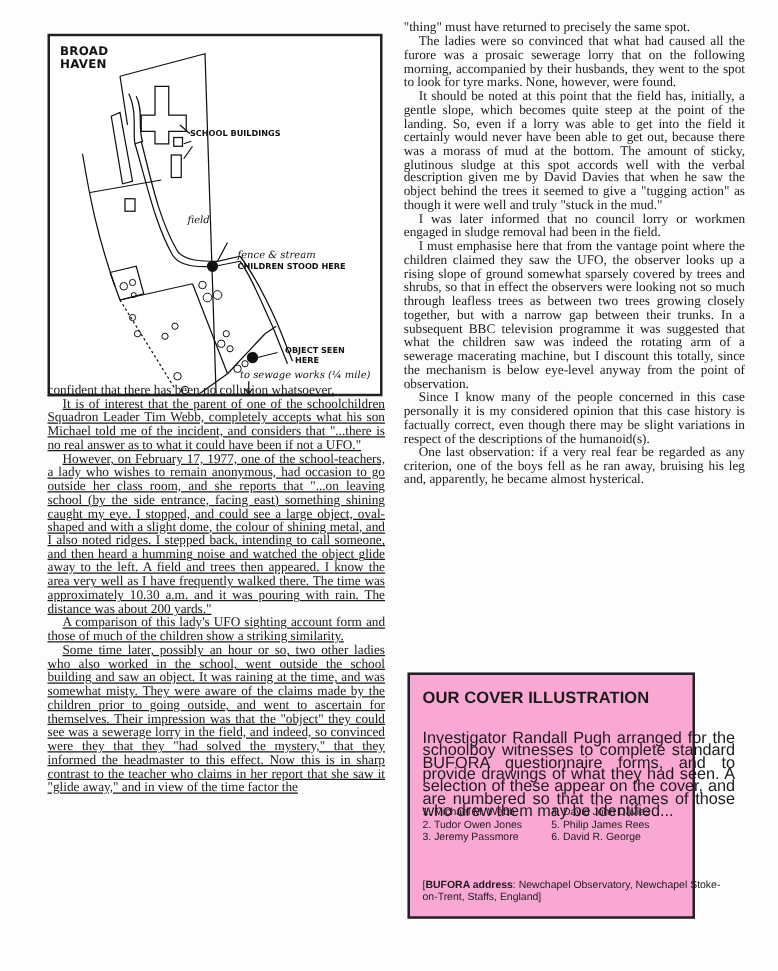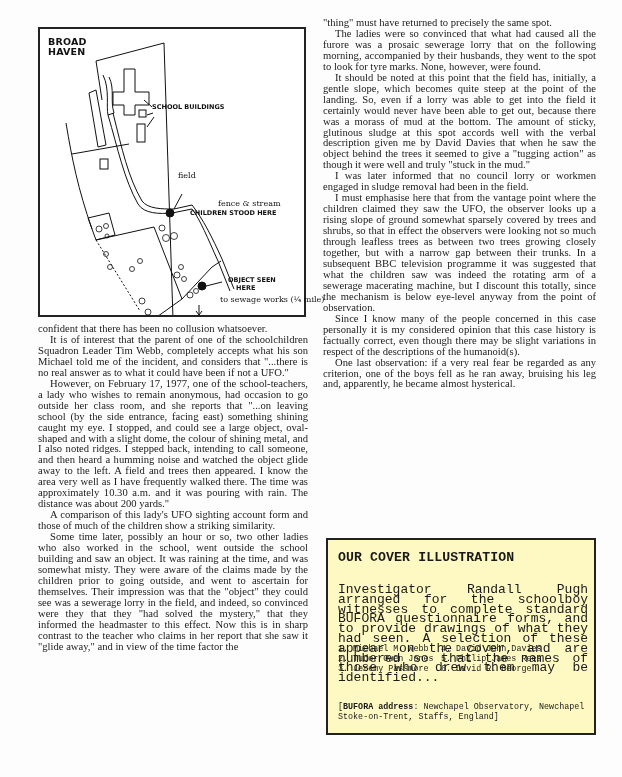"field" .map-italic { font-style: none -> italic; margin-left: 28px -> none }
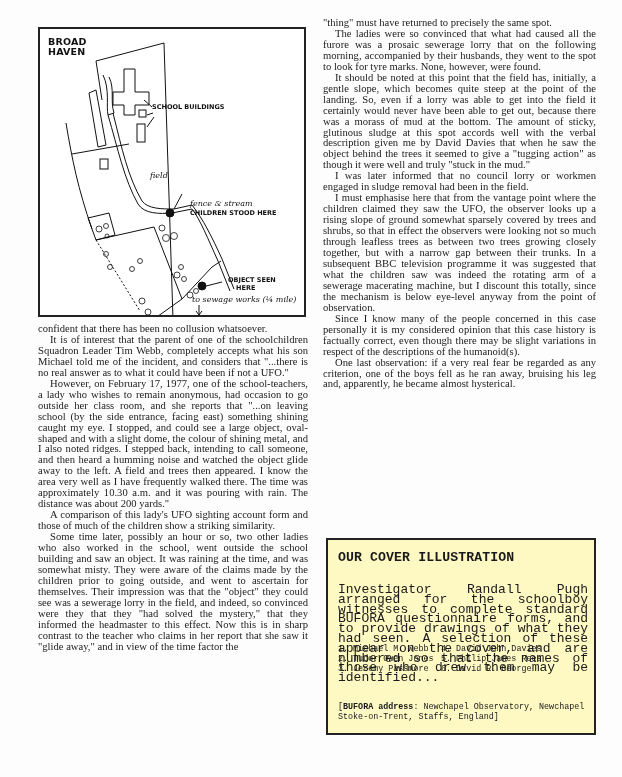"confident that there has been" .left-col { text-decoration: none -> underline; top: 324px -> 308px }
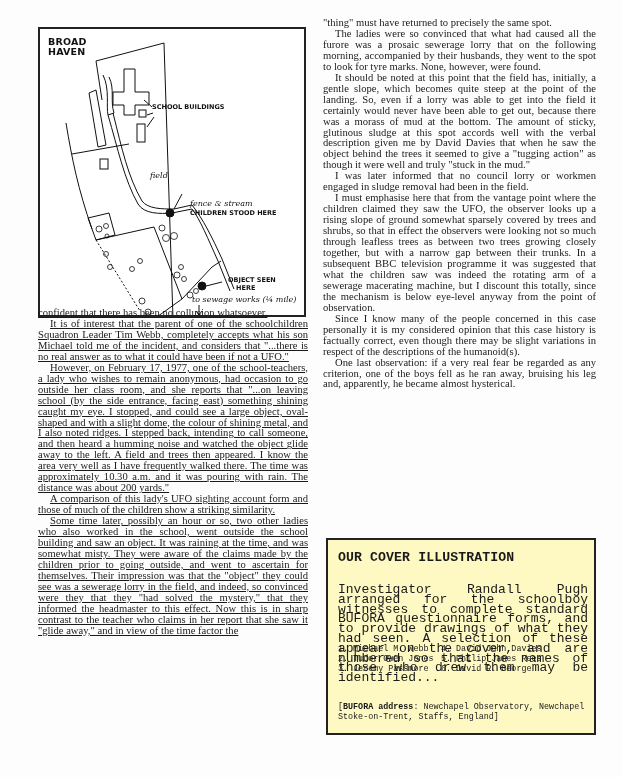"OUR COVER ILLUSTRATION" .cover-box { background: #fef9c3 -> #f9a8d4; font-family: Liberation Mono, monospace -> Liberation Sans, sans-serif; width: 270px -> 230px }
